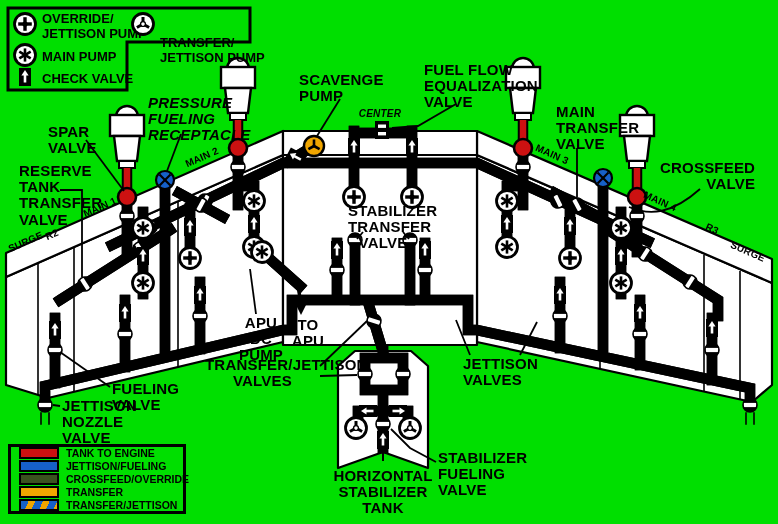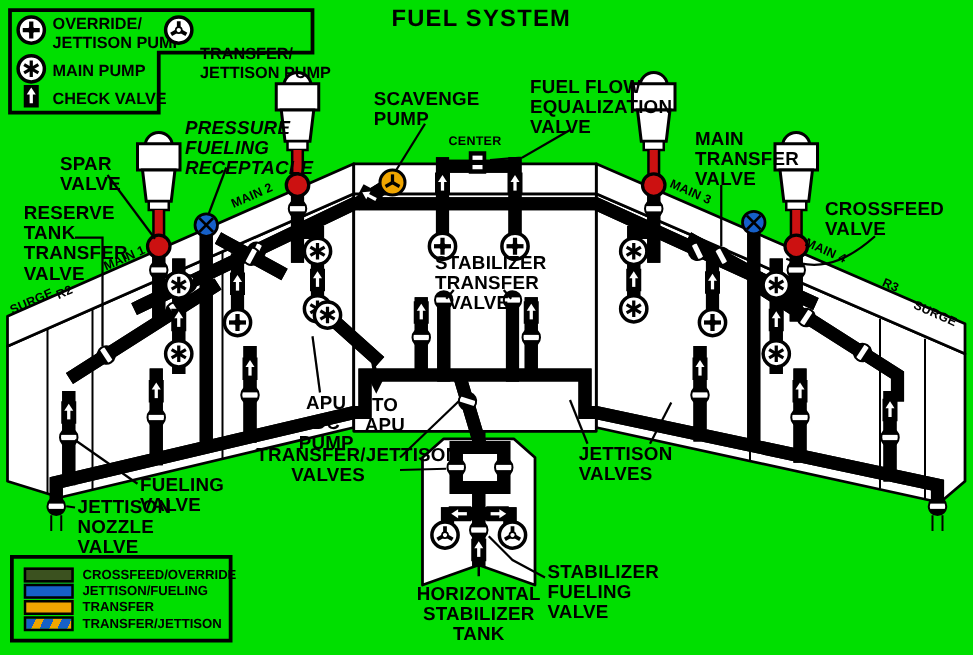"FUEL SYSTEM" div.lbl { html: <div>FUEL SYSTEM</div> -> none }
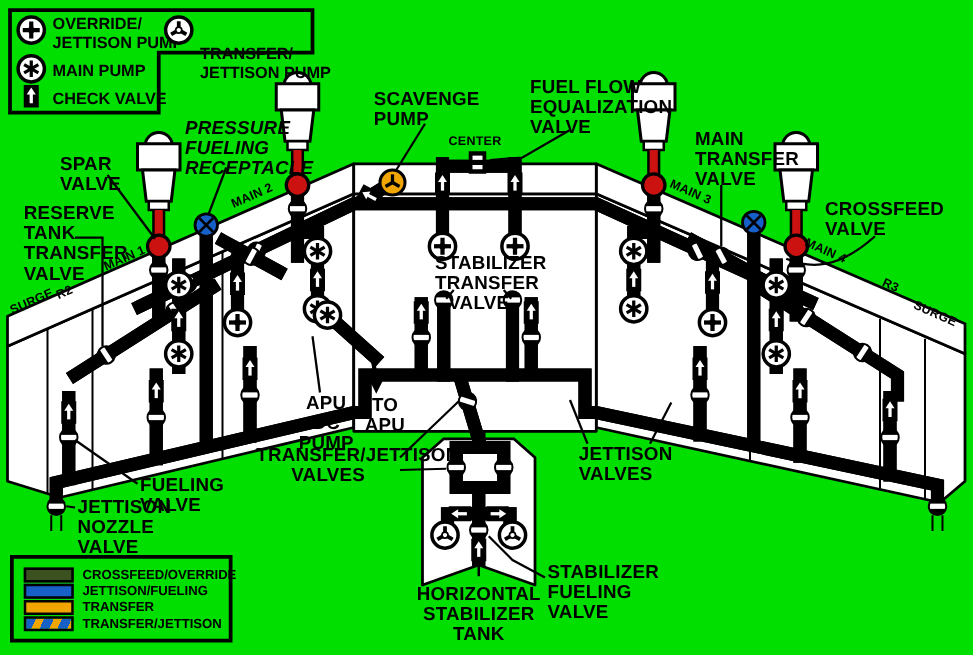"CENTER" div.lbl { font-style: none -> italic }
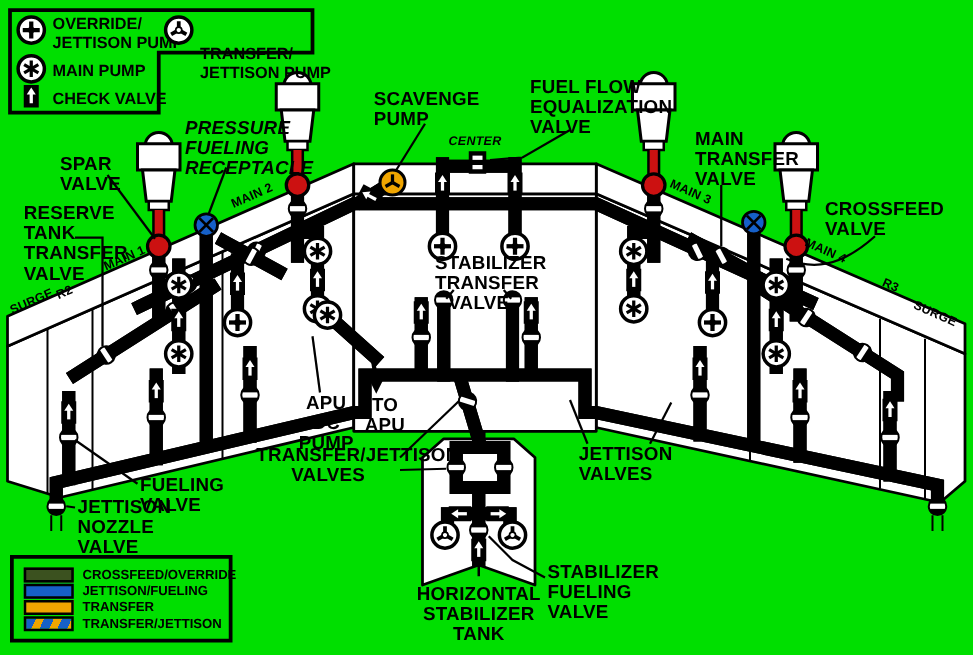"CROSSFEED" div.lbl { text-align: none -> right }
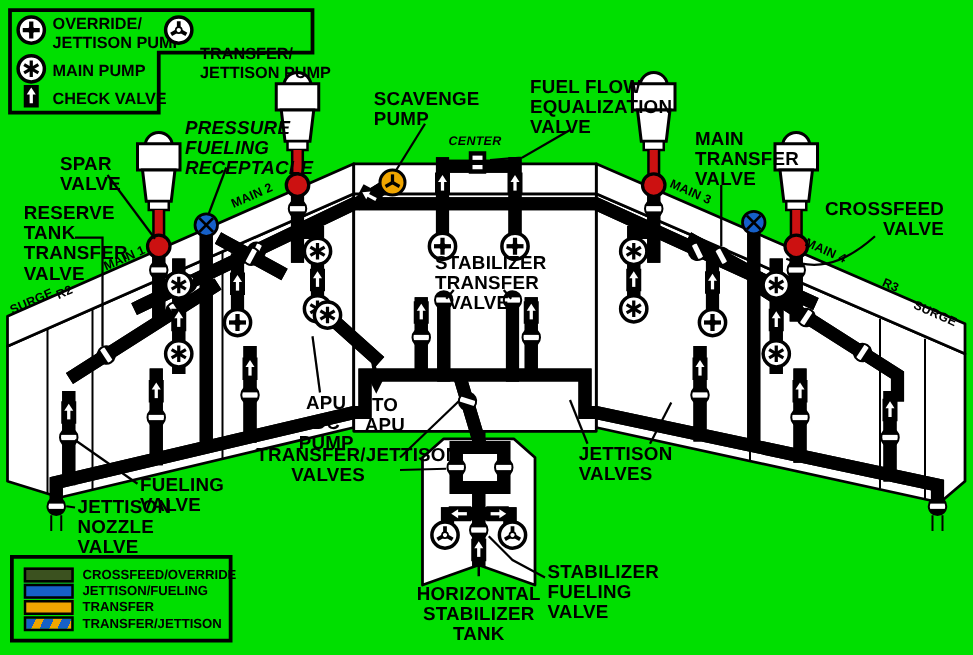"TANK TO ENGINE" div.leg-row { html: none -> <div> <span></span> <span>TANK TO ENGINE</span> </div> }
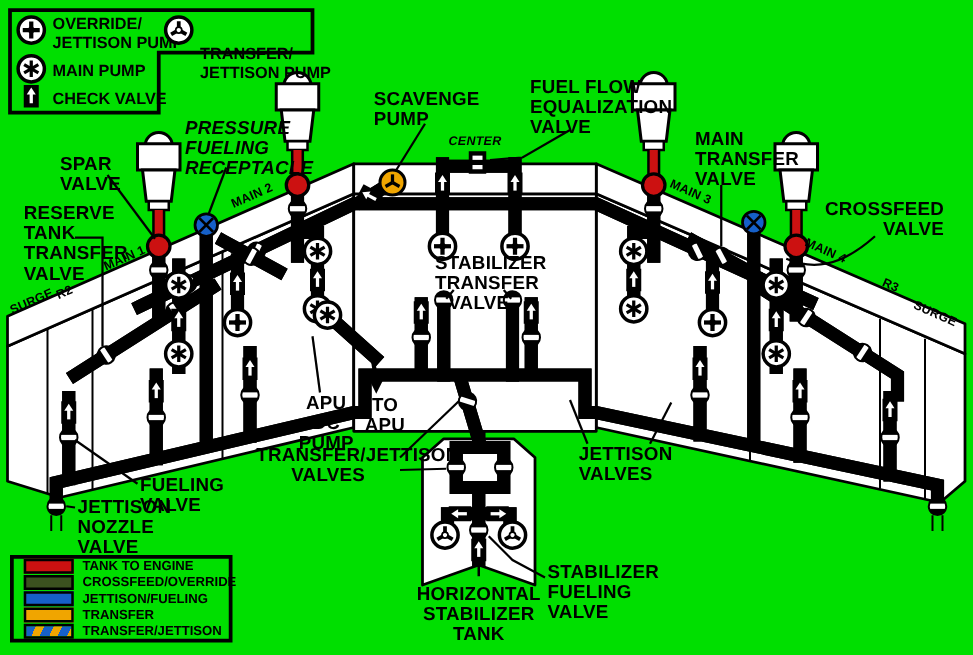"CROSSFEED/OVERRIDE" div.leg-row { order: before "JETTISON/FUELING" -> after "JETTISON/FUELING" }
